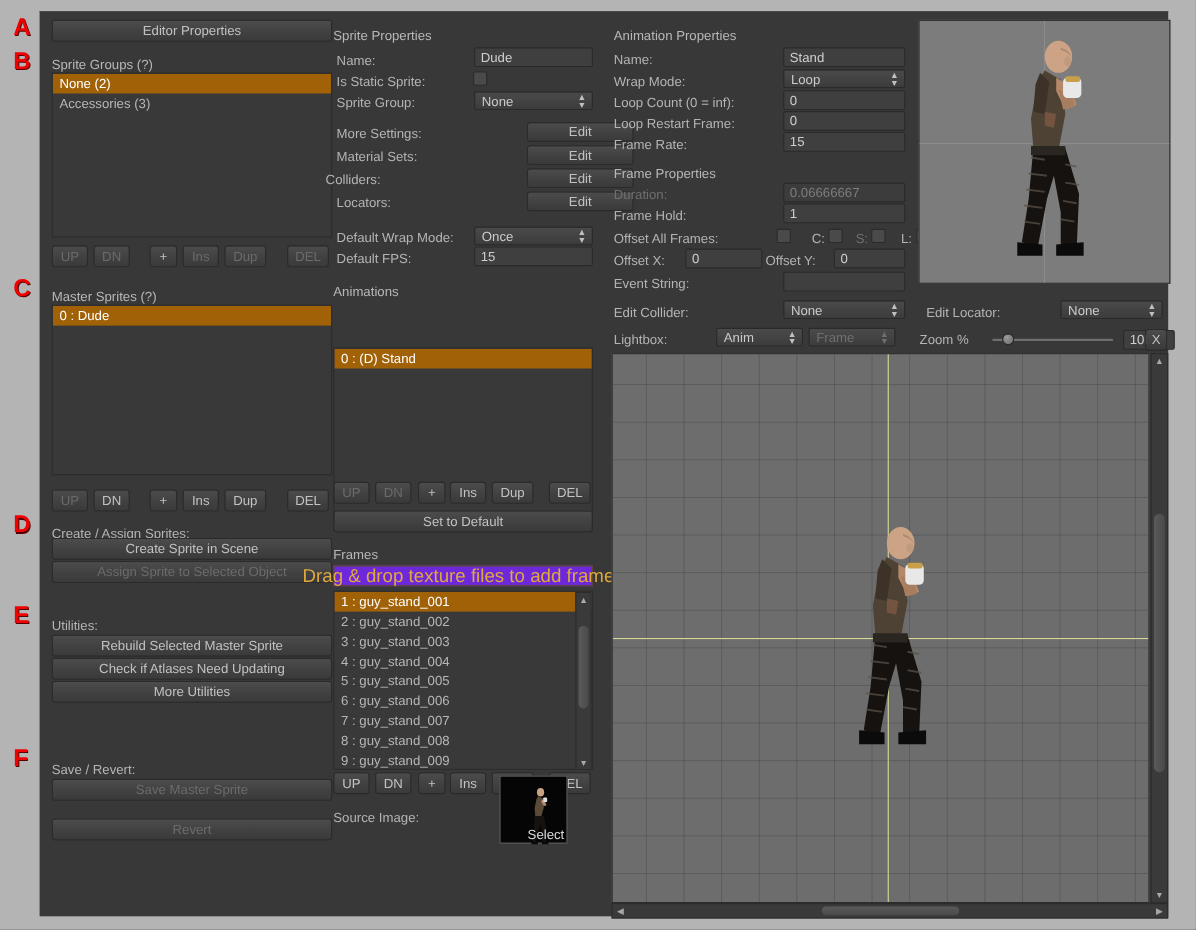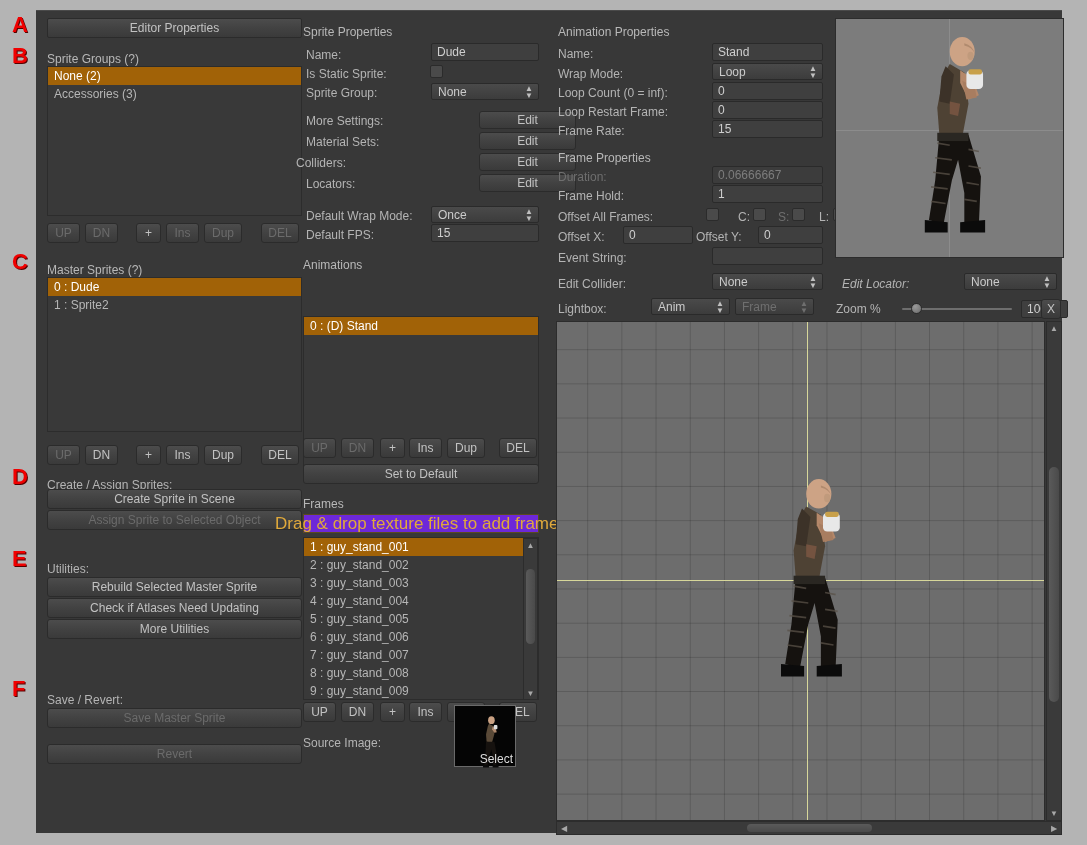"Edit Locator:" div.lbl { font-style: italic -> none }
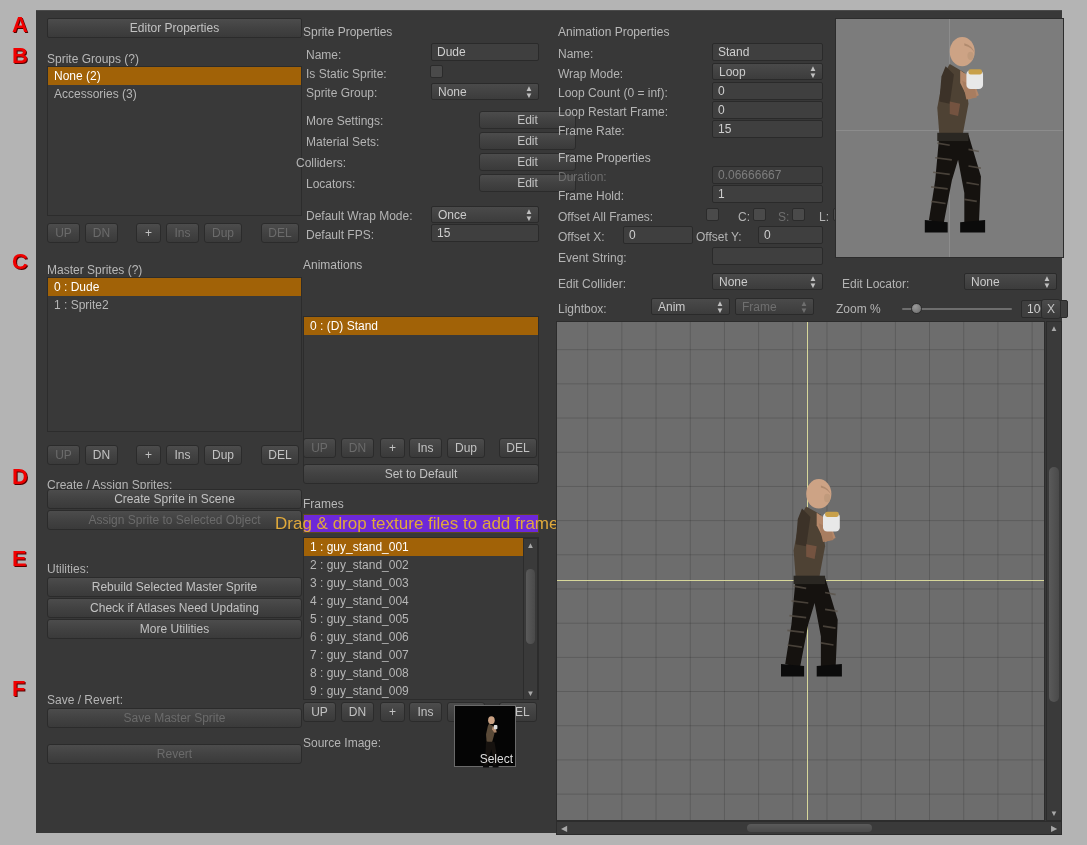"1 : Sprite2" div.listrow { html: <div>1 : Sprite2</div> -> none }
